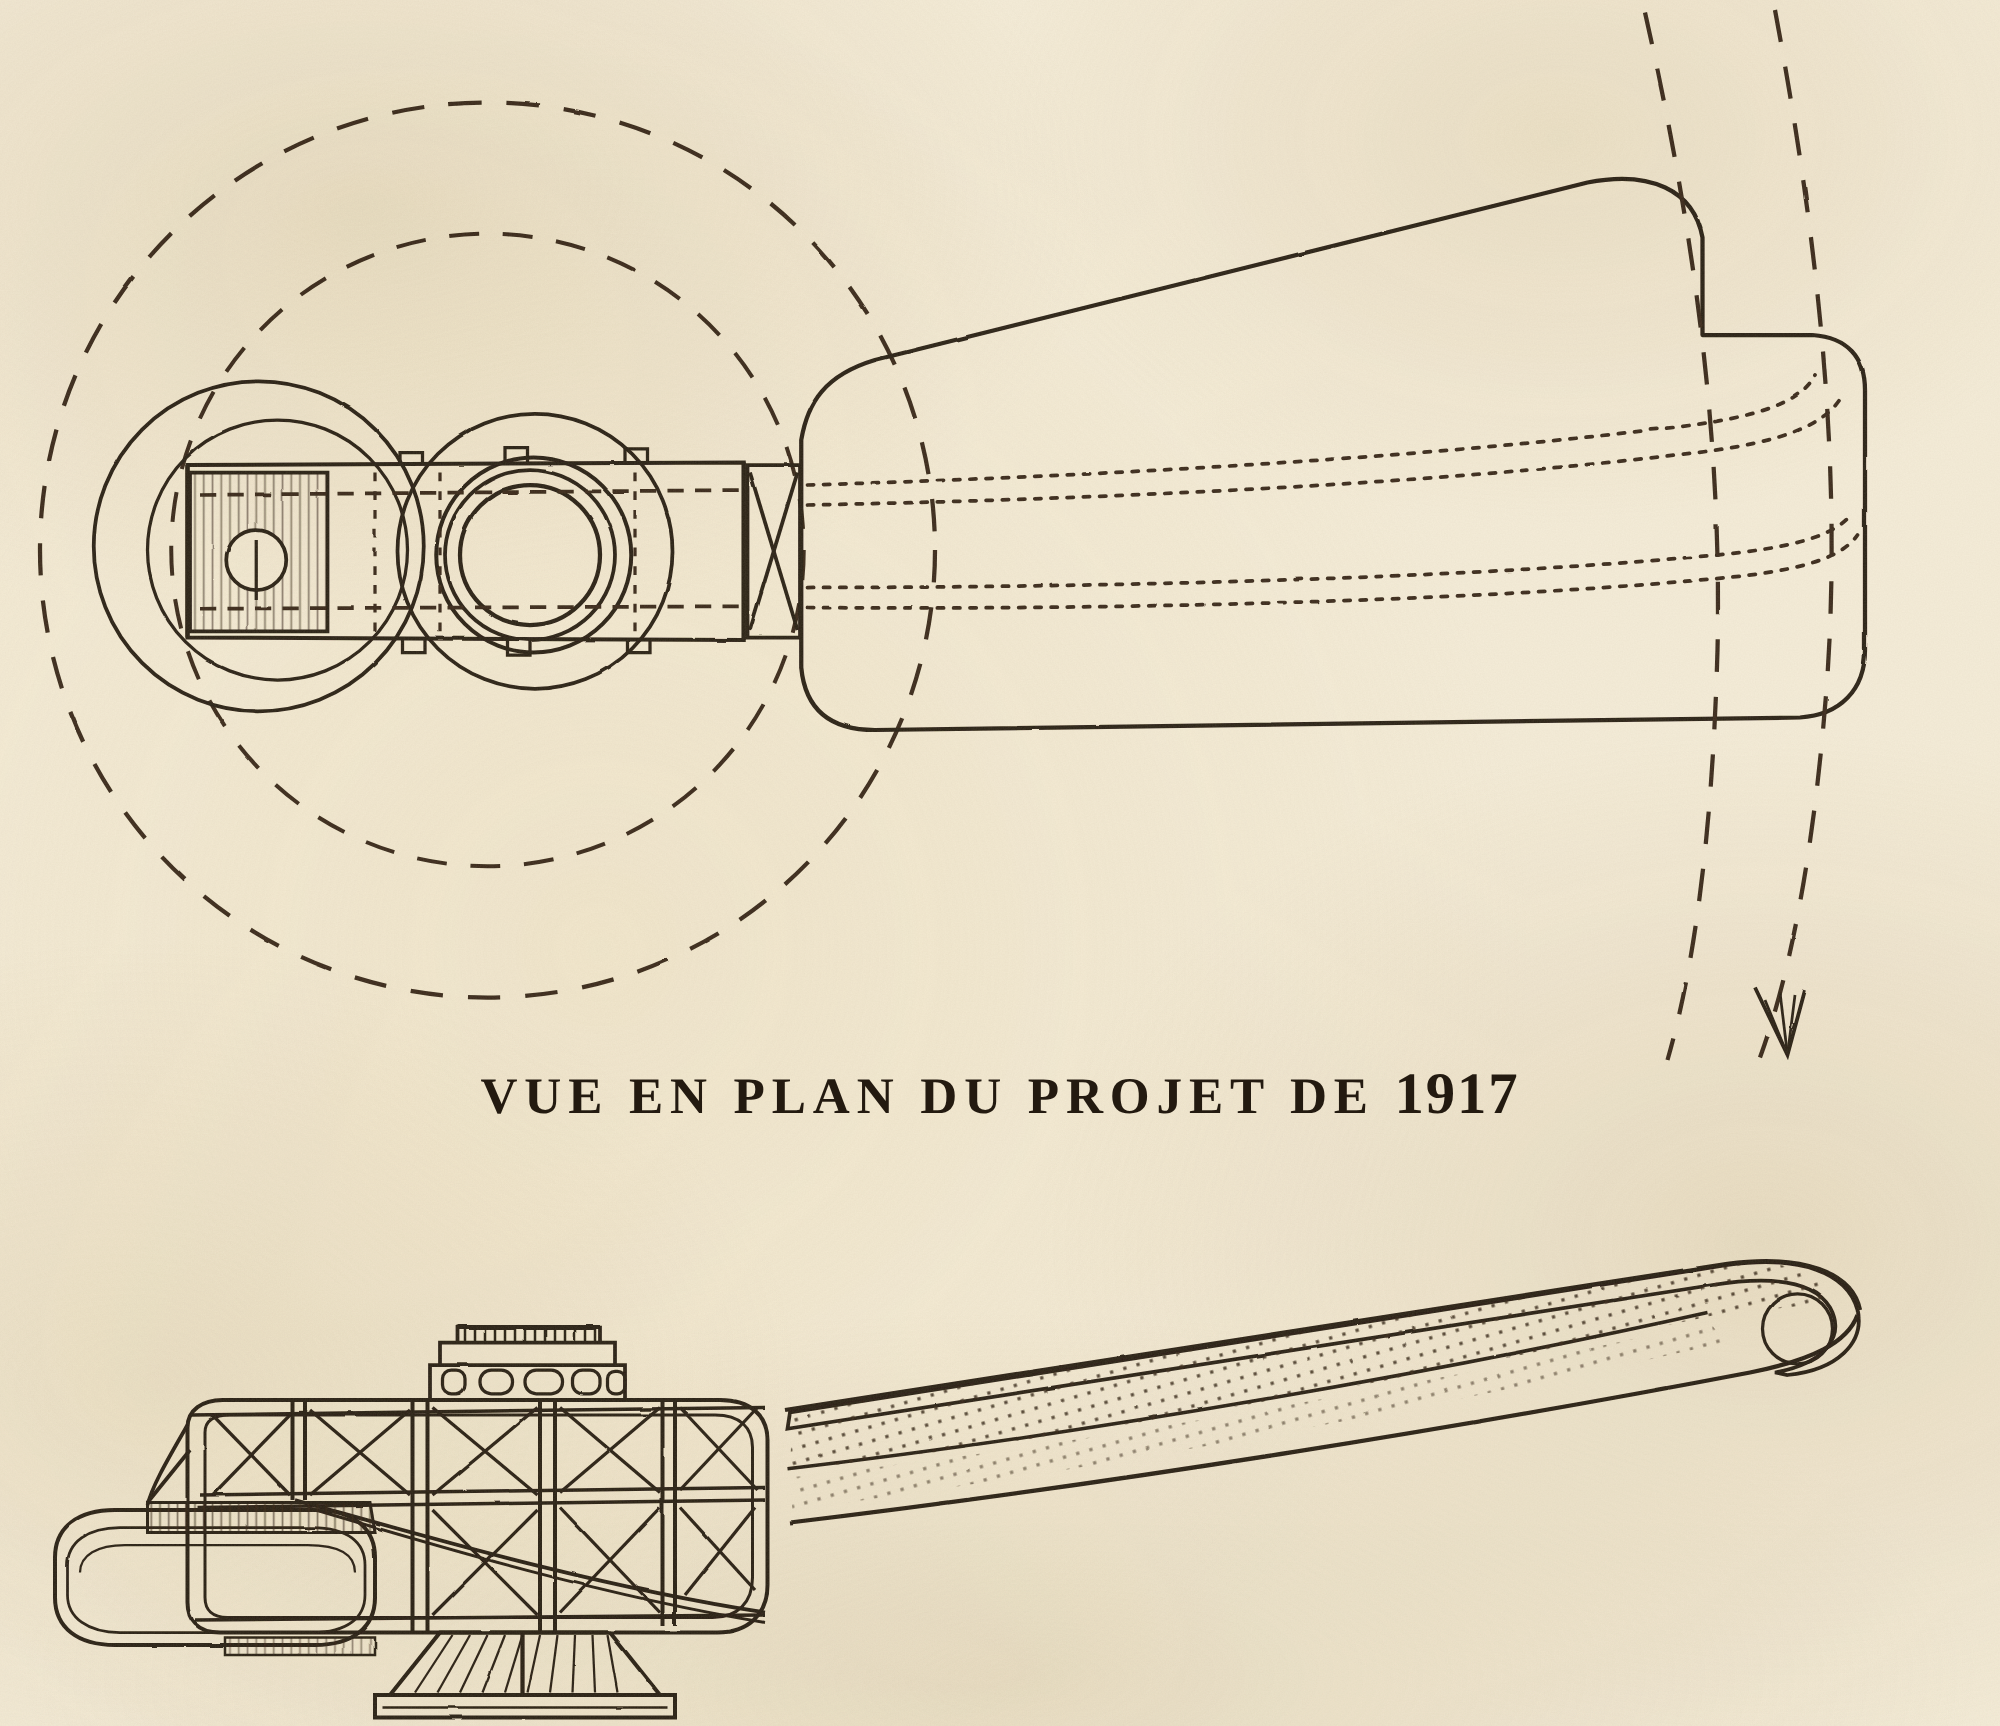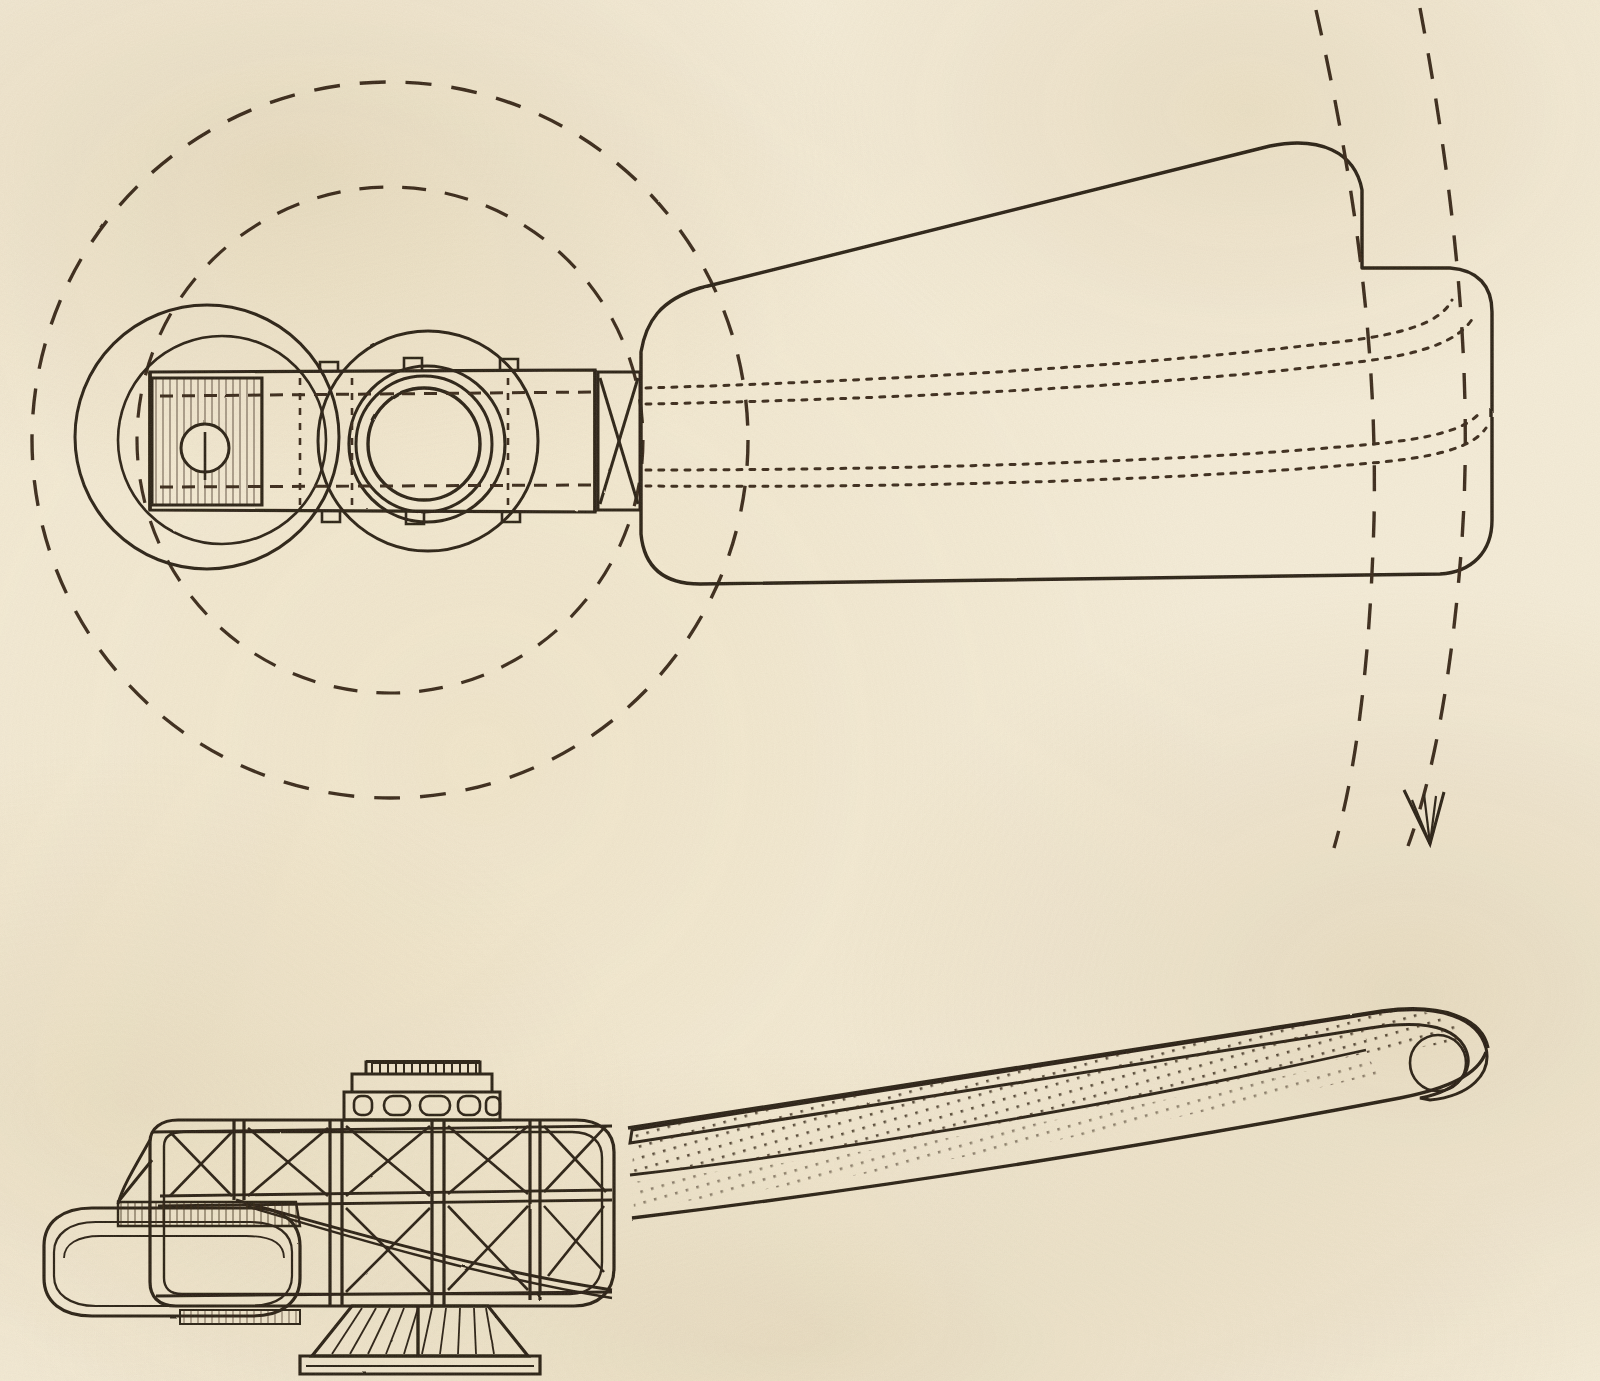"VUE EN PLAN DU PROJET" div.caption { html: none -> <div> <span>VUE EN PLAN DU PROJET DE</span><span>&nbsp;</span><span>1917</span> </div> }
